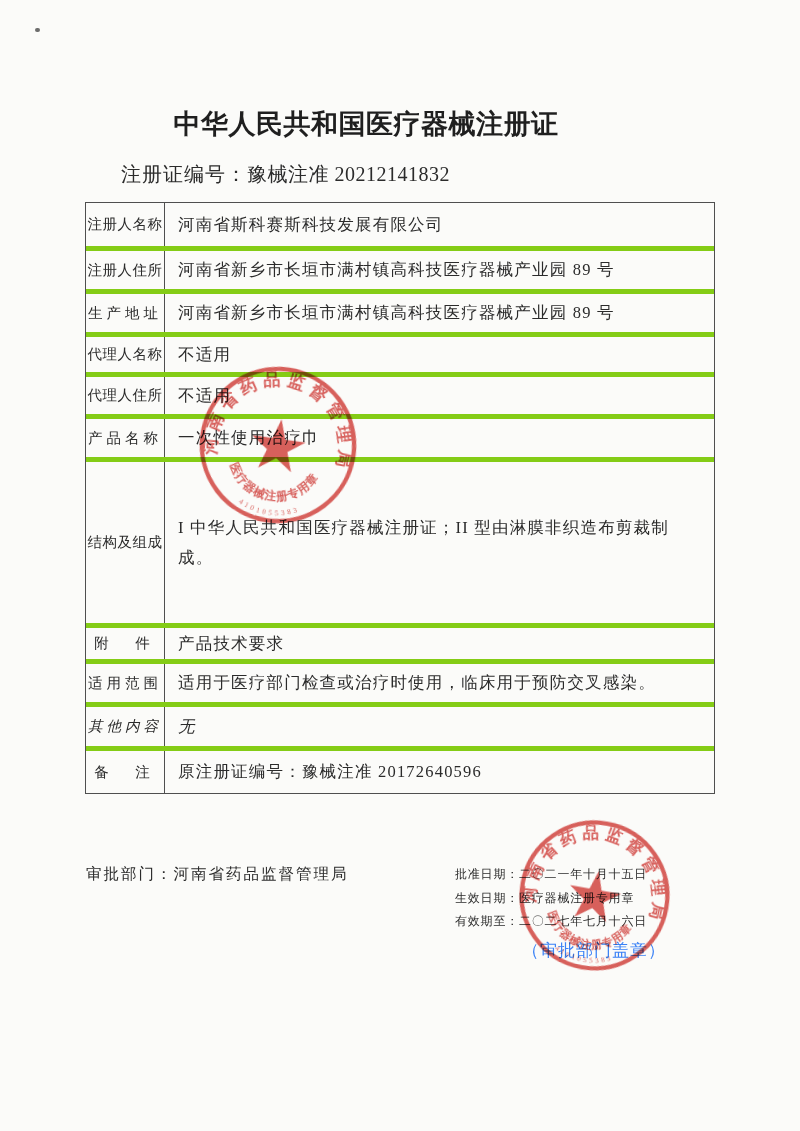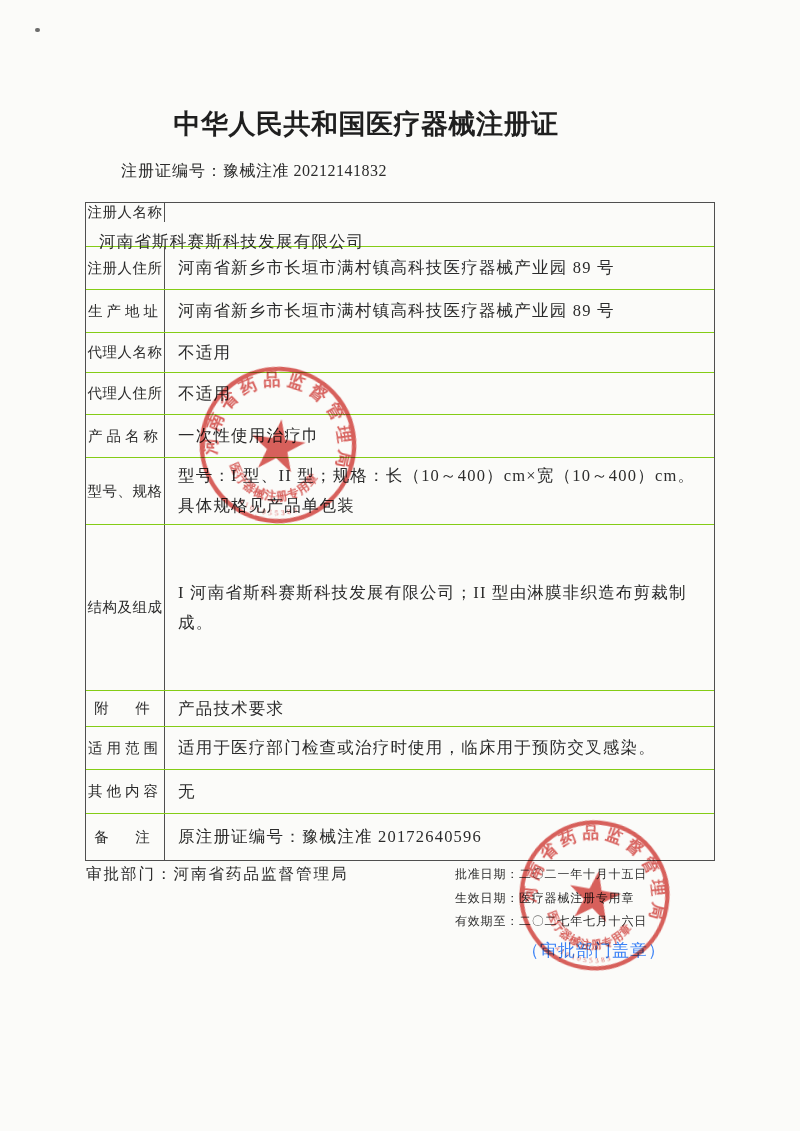"注册证编号：豫械注准 20212141832" .certno { font-size: 16px -> 20px }
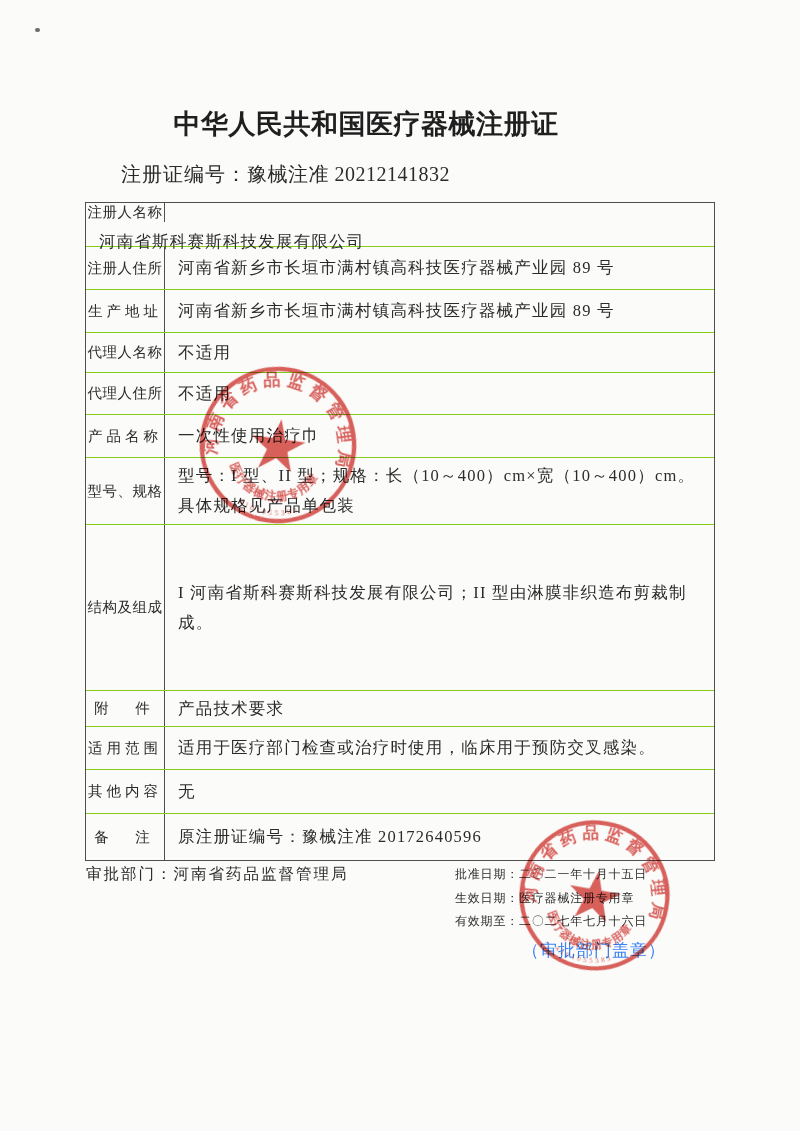"注册人名称" div.row { flex-direction: column -> none }
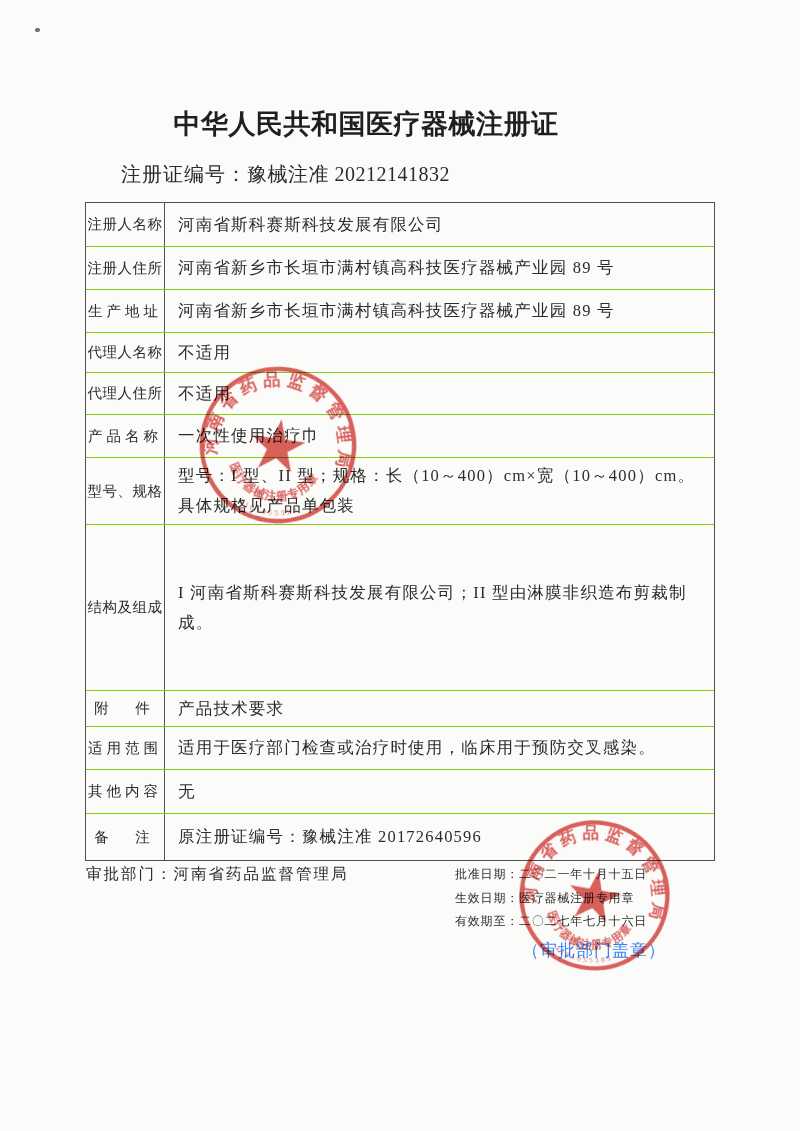"注册人住所" .row { border-top: 1px solid #84cc16 -> 5px solid #84cc16 }
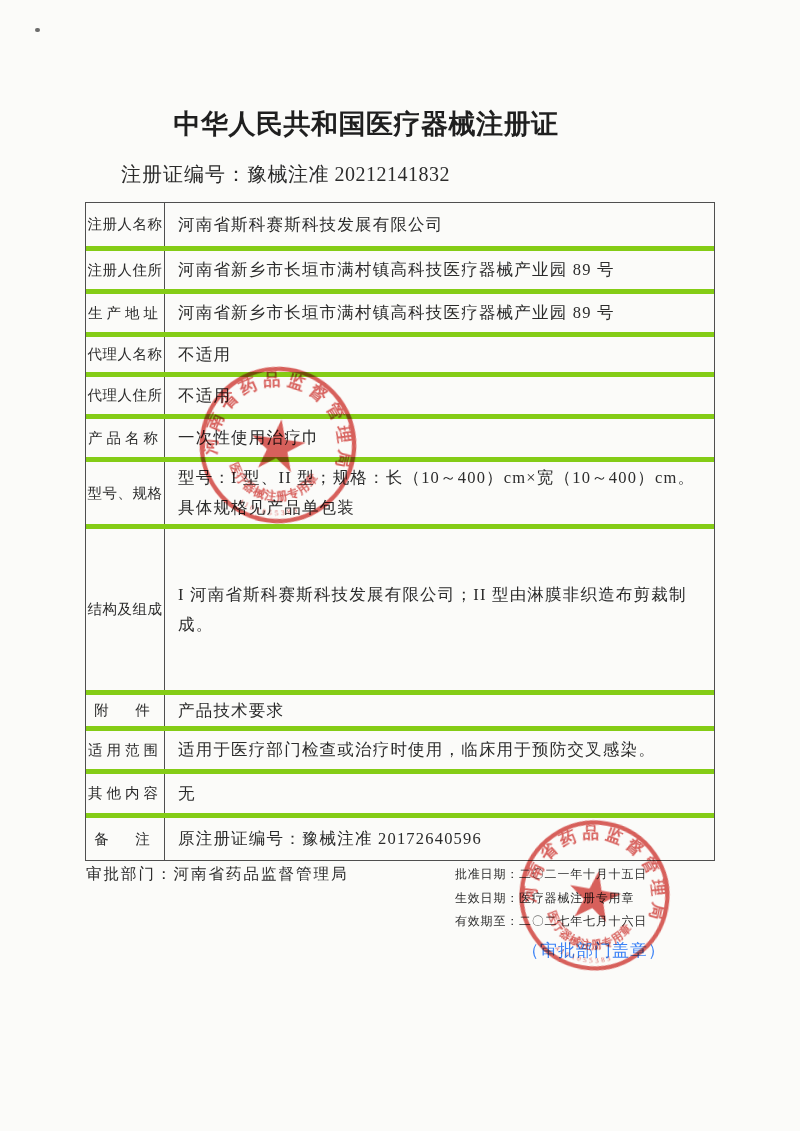"型号、规格" div.row { html: <div> <div>型号、规格</div> <div>型号：I 型、II 型；规格：长（10～400）cm×宽（10～400）cm。具体规格见产品单包装</div> </div> -> none }
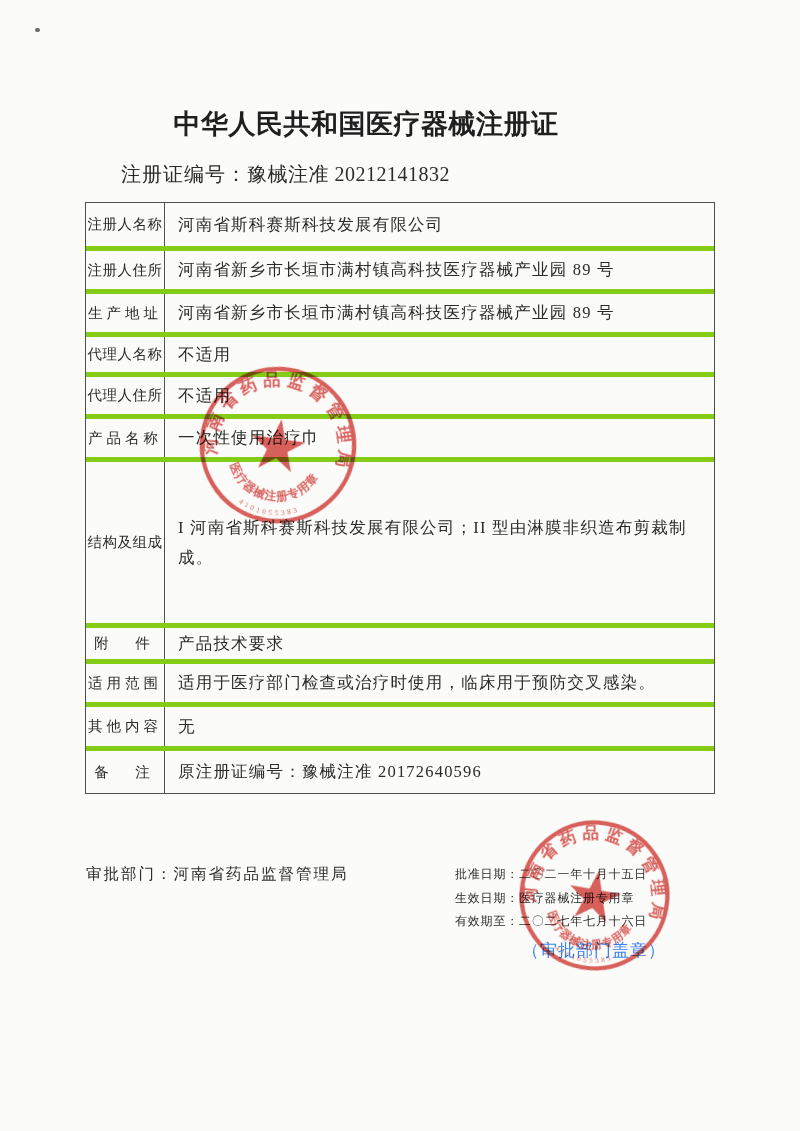"I 河南省斯科赛斯科技发展有限公司；II 型由淋膜非织造布剪裁制成。" div.cell { text: 河南省斯科赛斯科技发展有限公司 -> 中华人民共和国医疗器械注册证 }
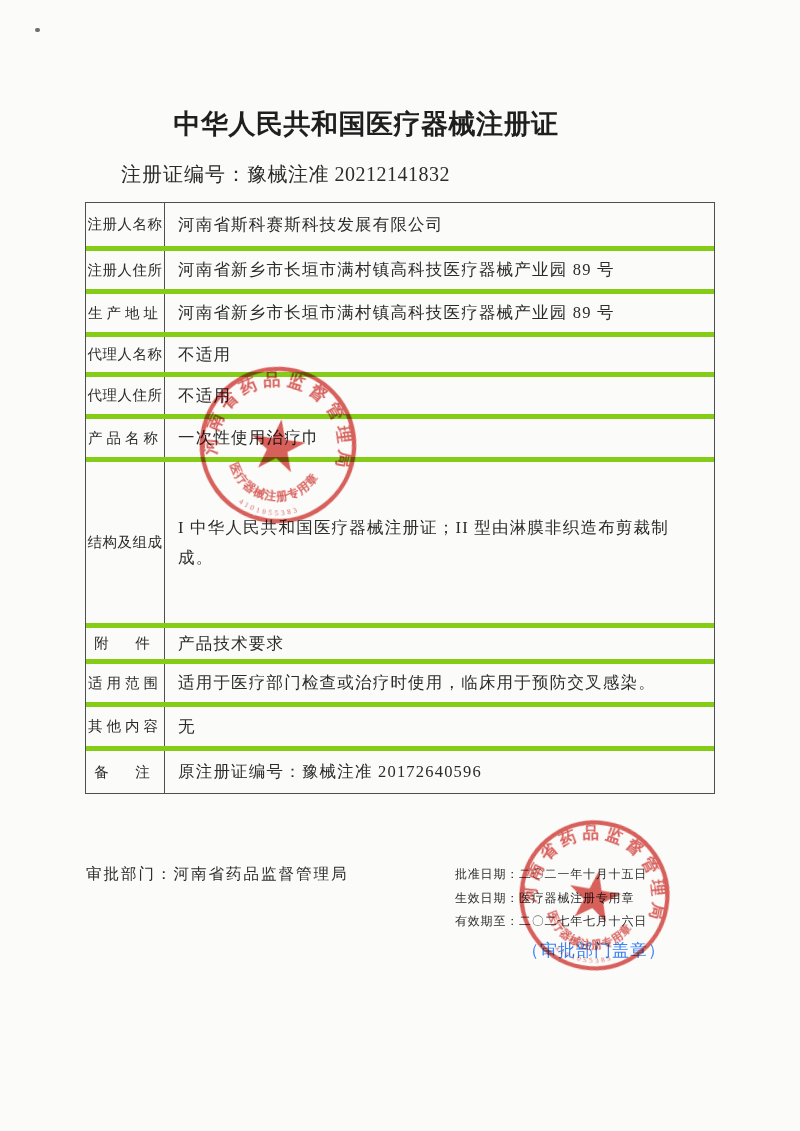"其他内容" div.row { font-style: none -> italic }
